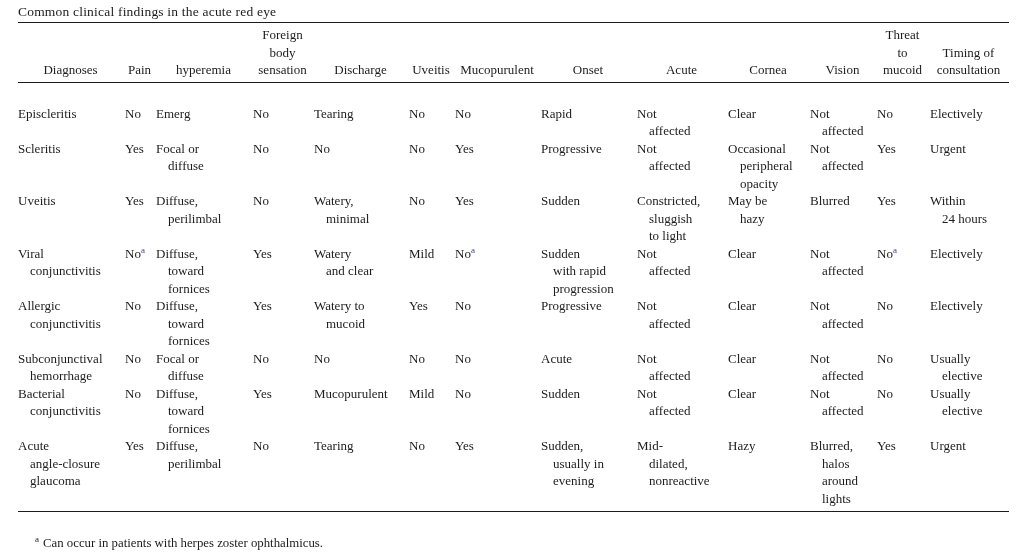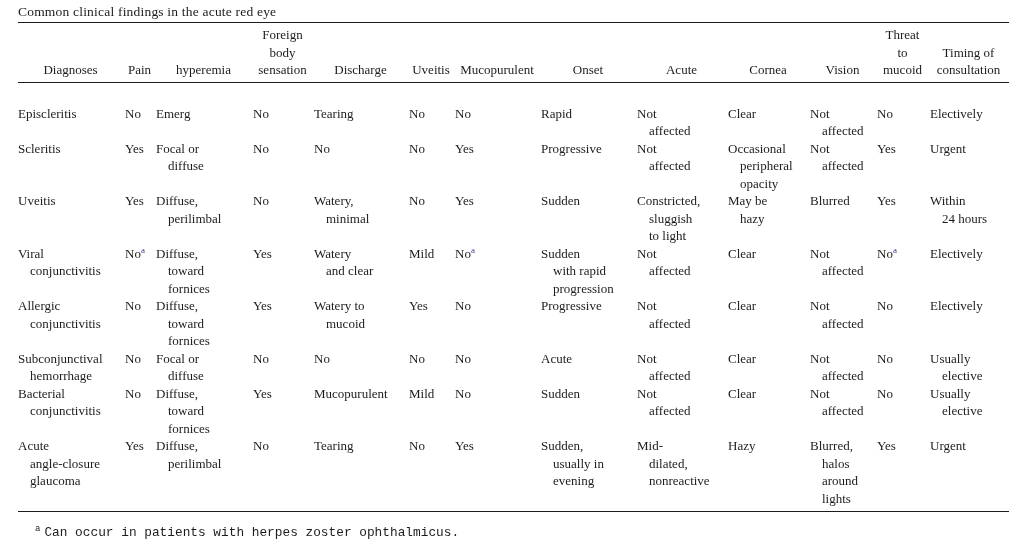"a Can occur in patients" .footnote { font-family: Liberation Mono, monospace -> none; margin-top: 13px -> 23px }
